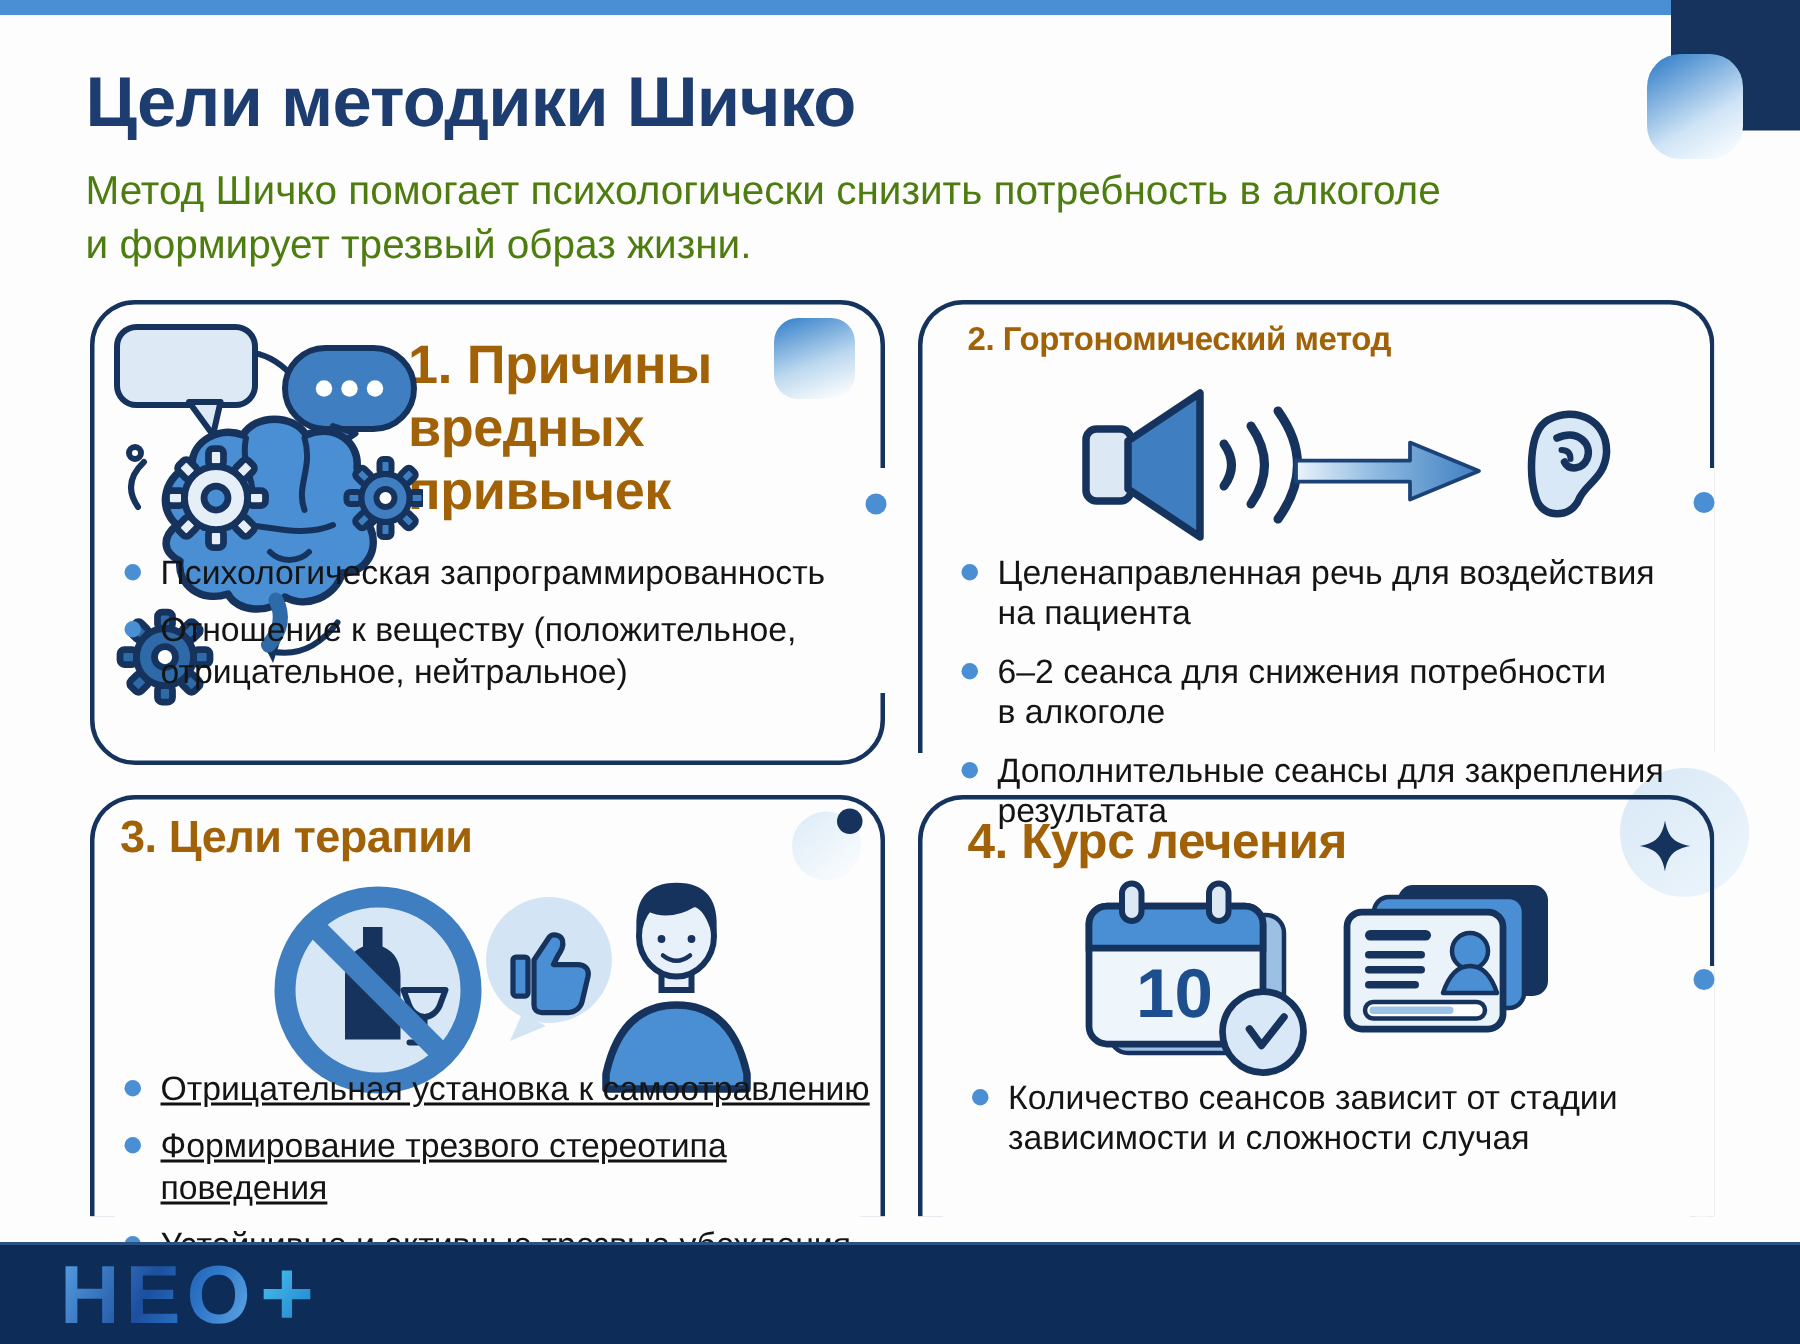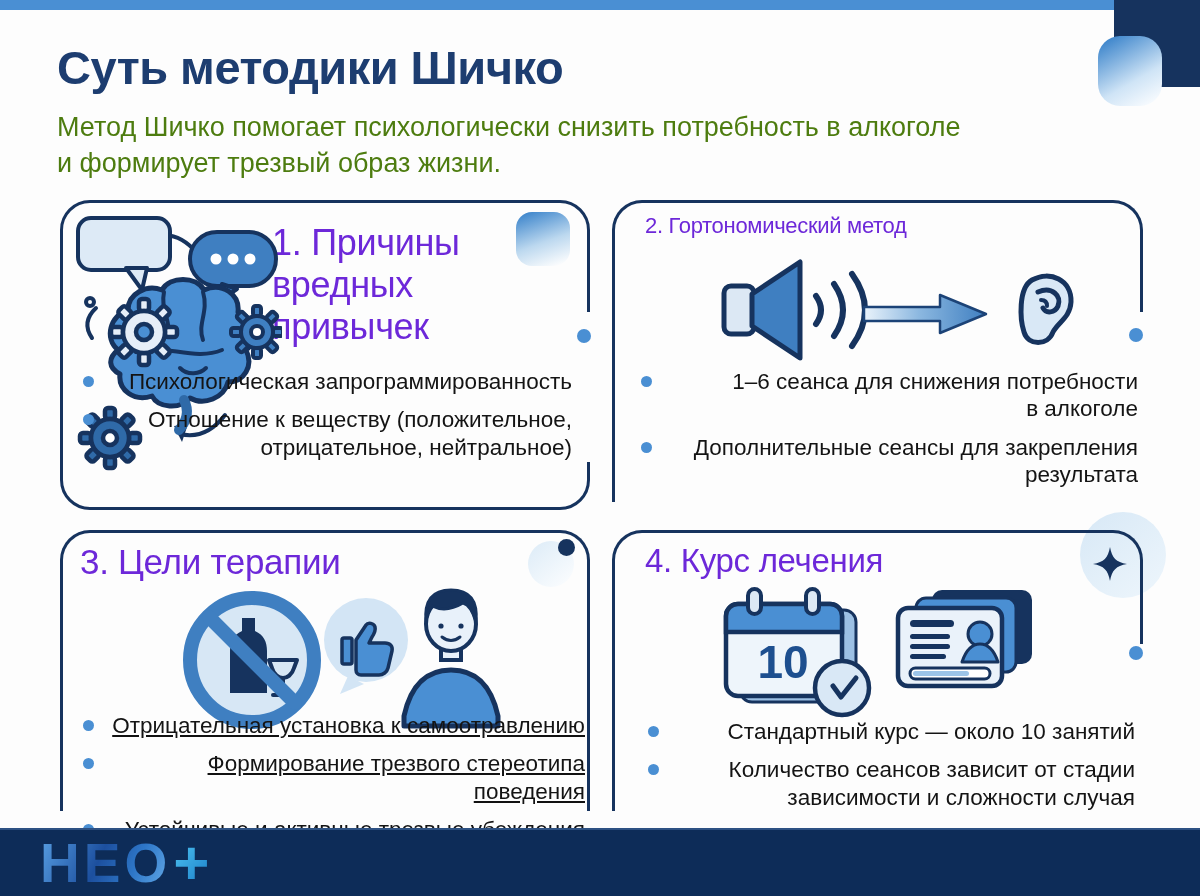"Суть методики Шичко" h1.abs { text: Суть -> Цели }
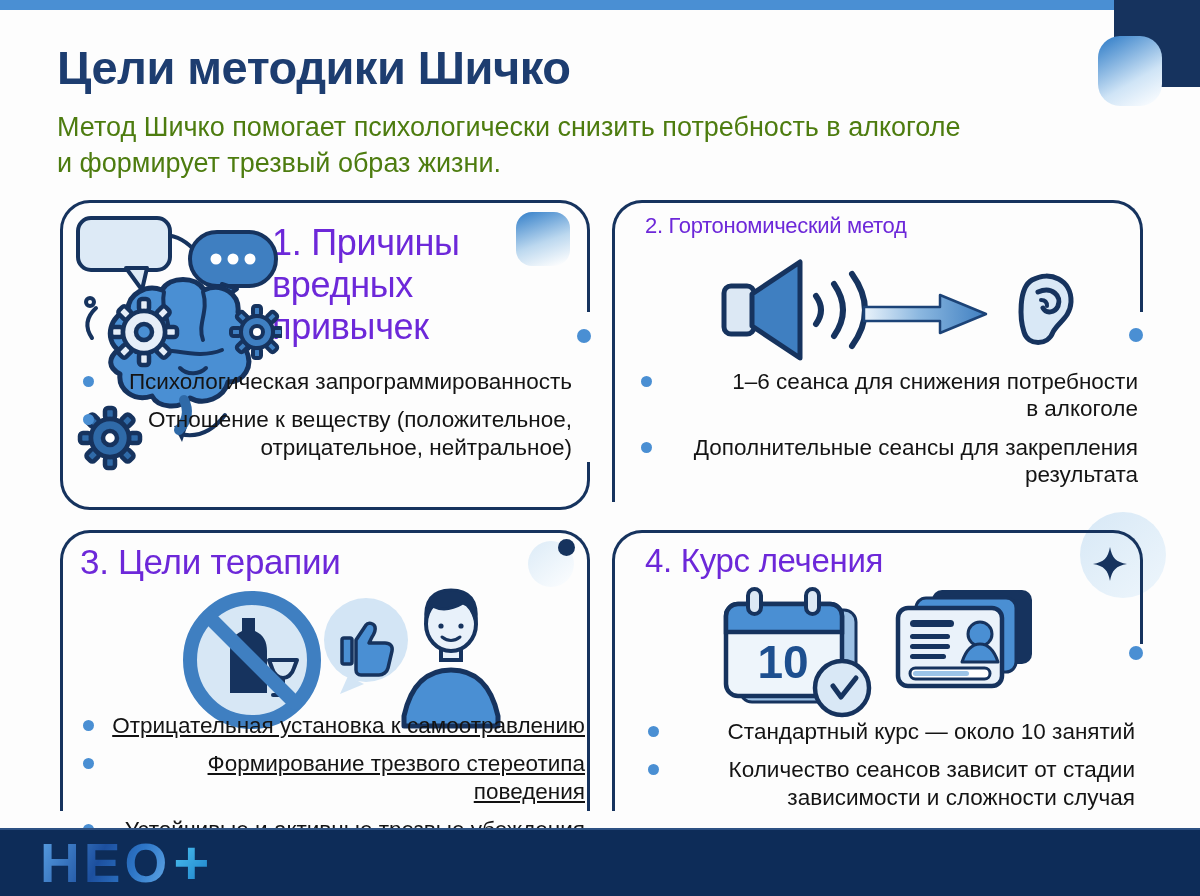"1. Причины" .card-title { color: #6d28d9 -> #a16207; font-weight: 400 -> 700 }
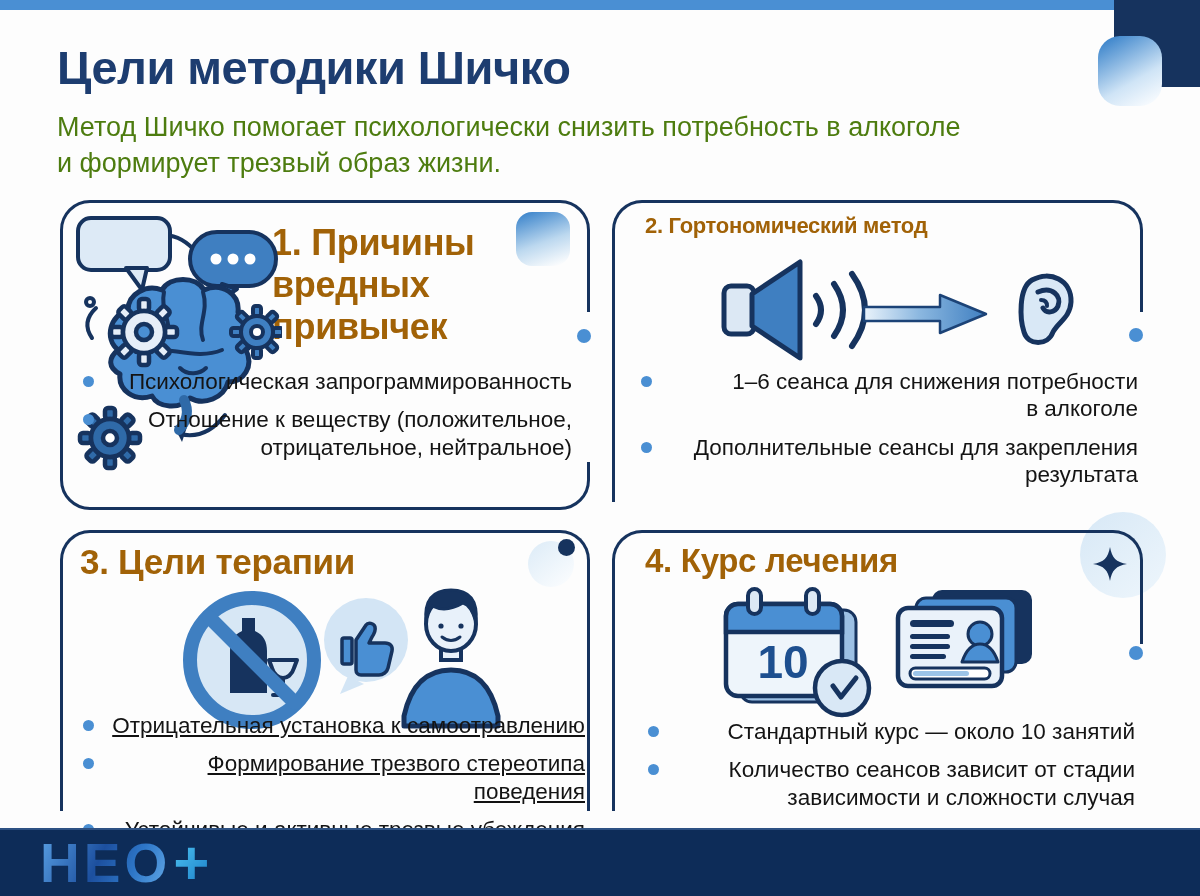"Психологическая запрограммированность" ul.bullets { text-align: right -> none }
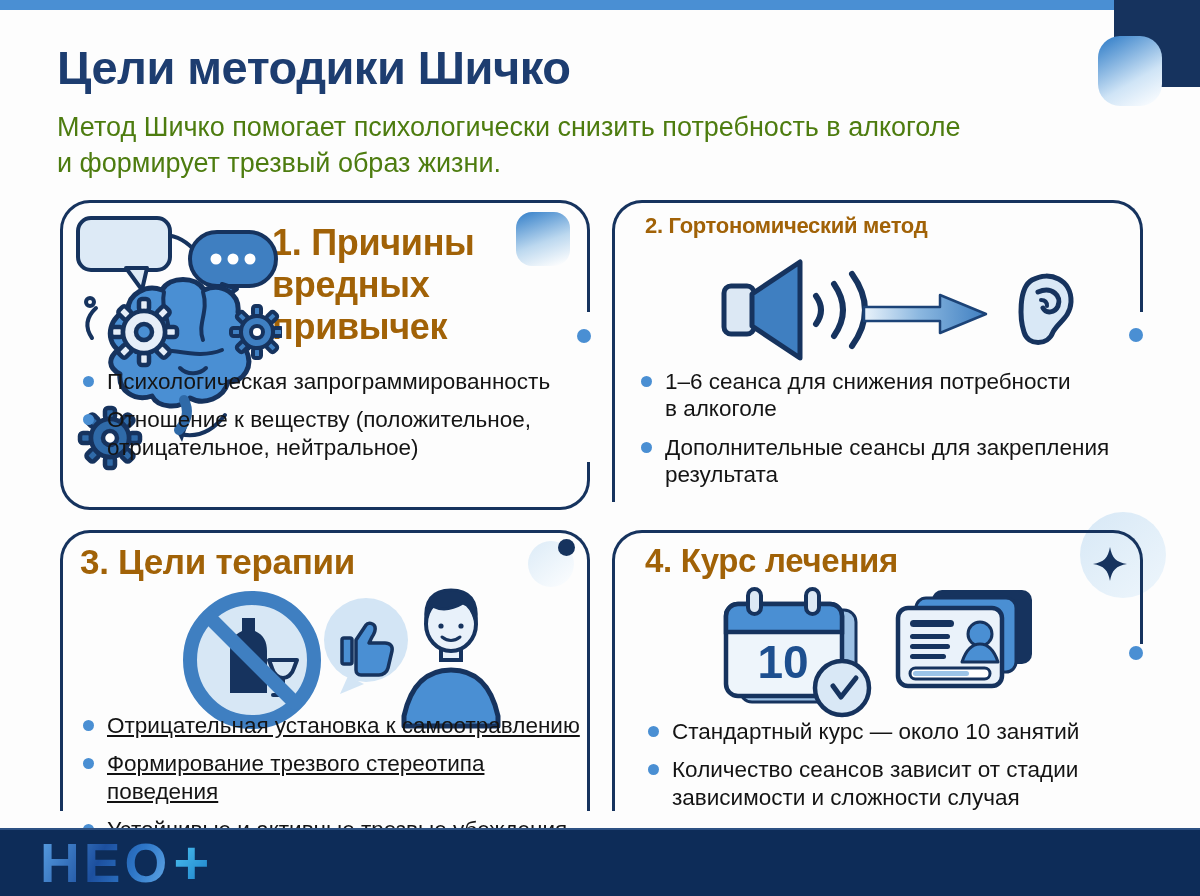"Целенаправленная речь для воздействия" li { html: none -> <li>Целенаправленная речь для воздействия на пациента</li> }
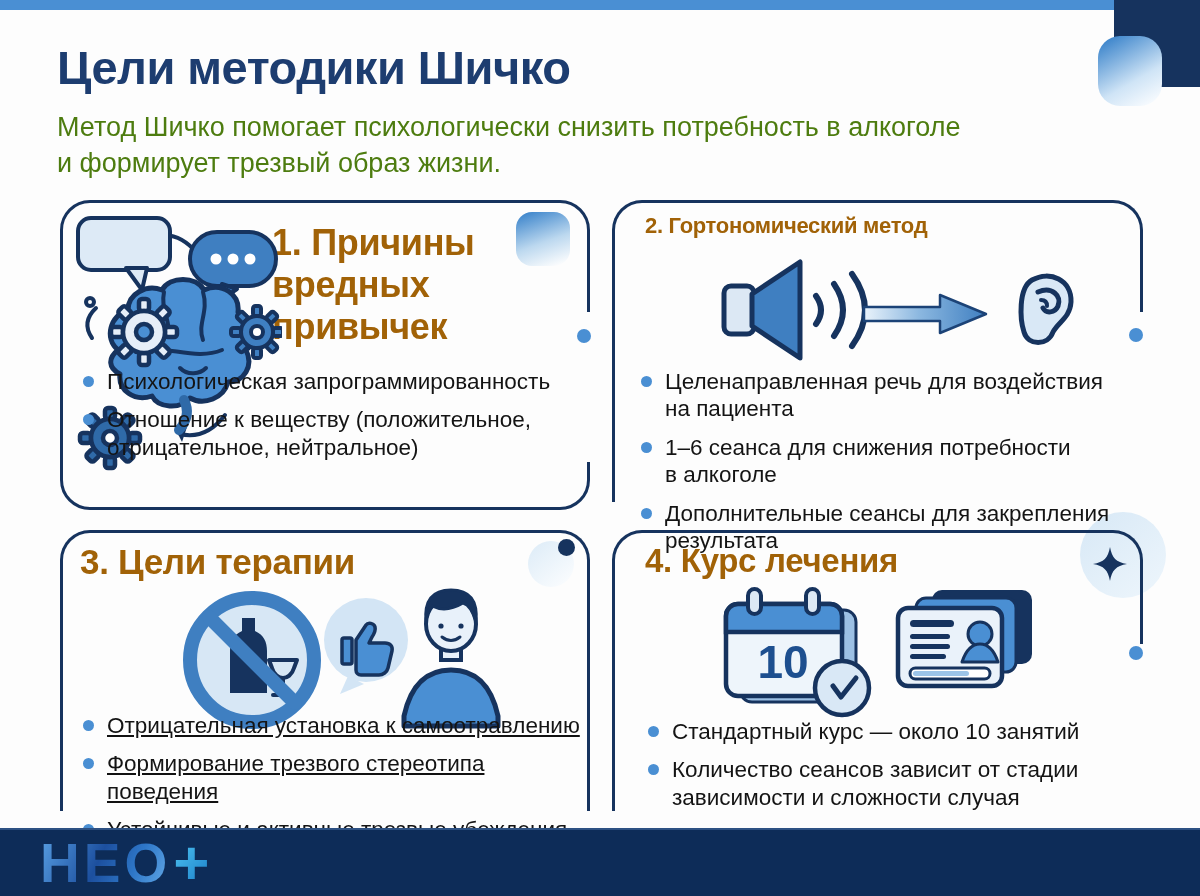"1–6 сеанса для снижения потребности" li { text: 1–6 -> 6–2 }
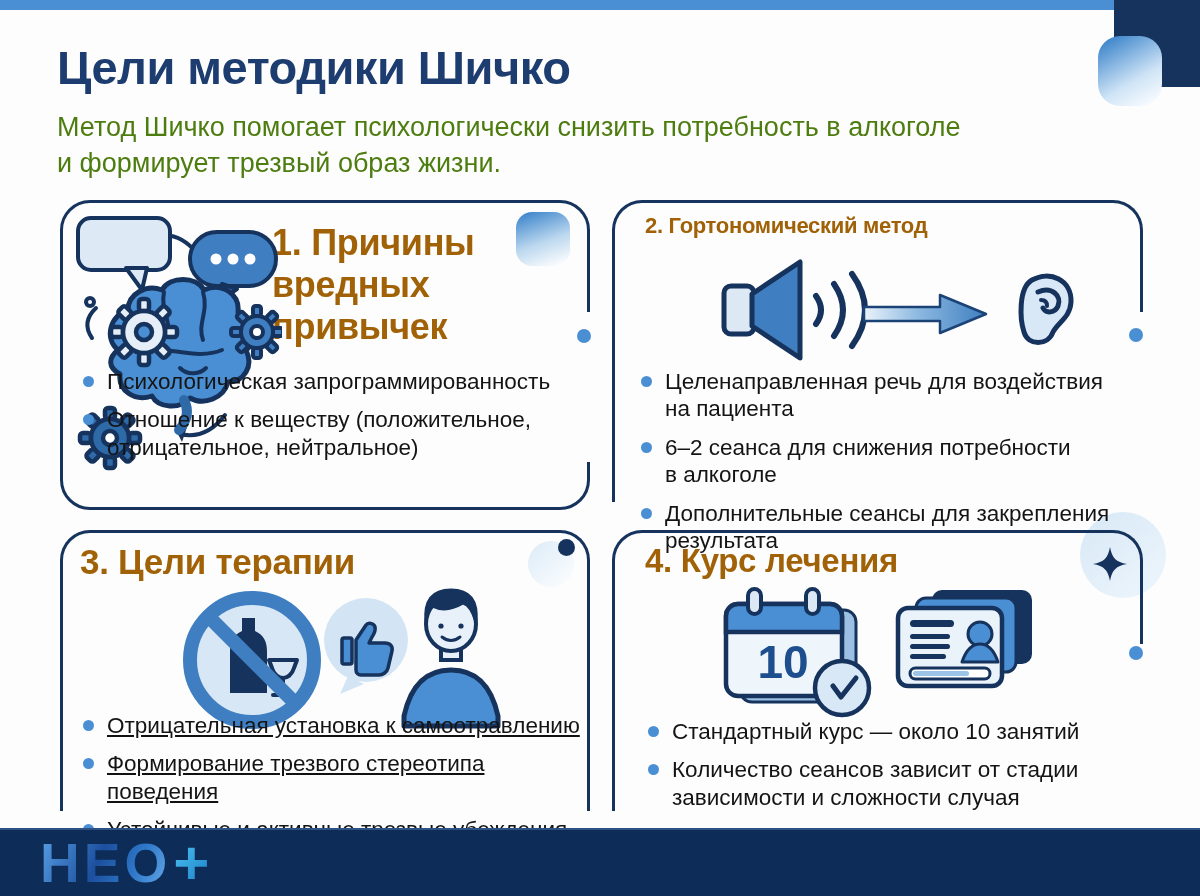"3. Цели терапии" .t3 { font-size: 35px -> 30px }
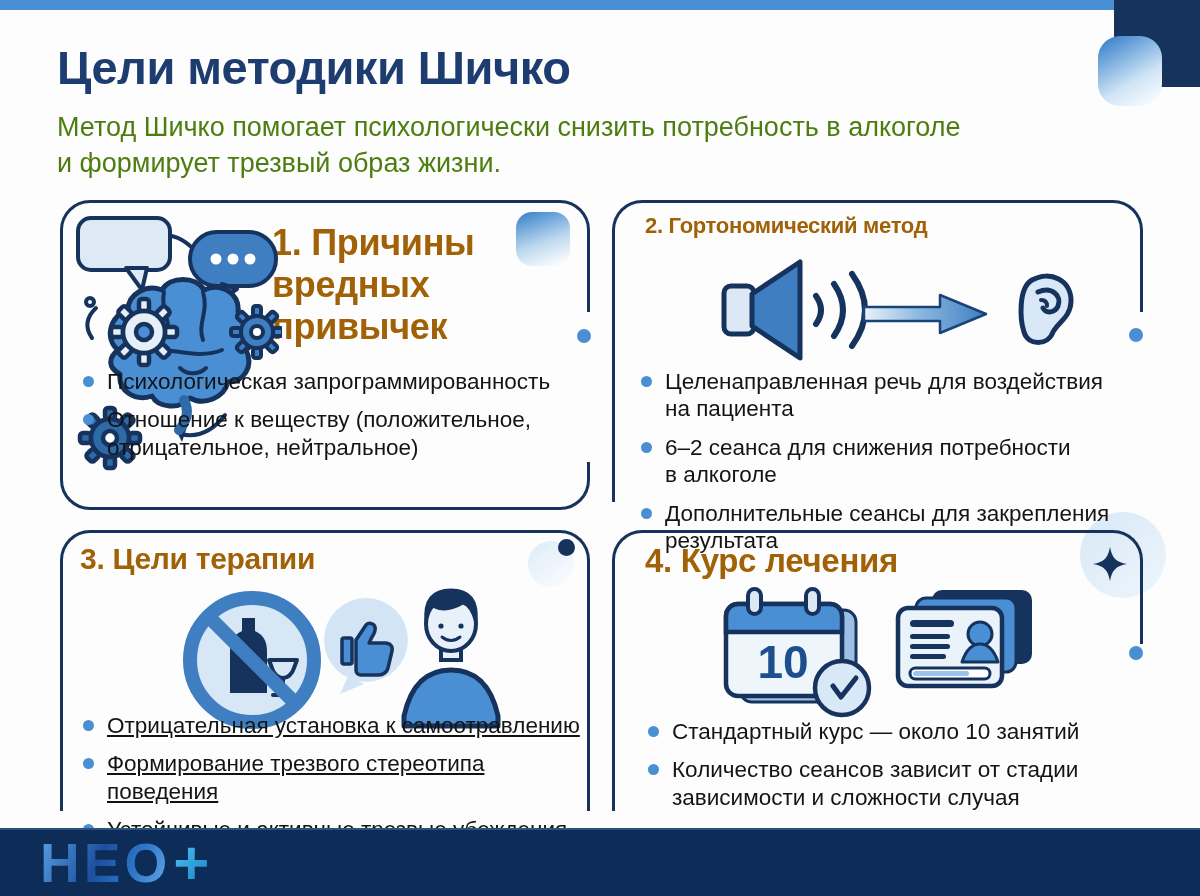"Стандартный курс — около 10" li { html: <li>Стандартный курс — около 10 занятий</li> -> none }
